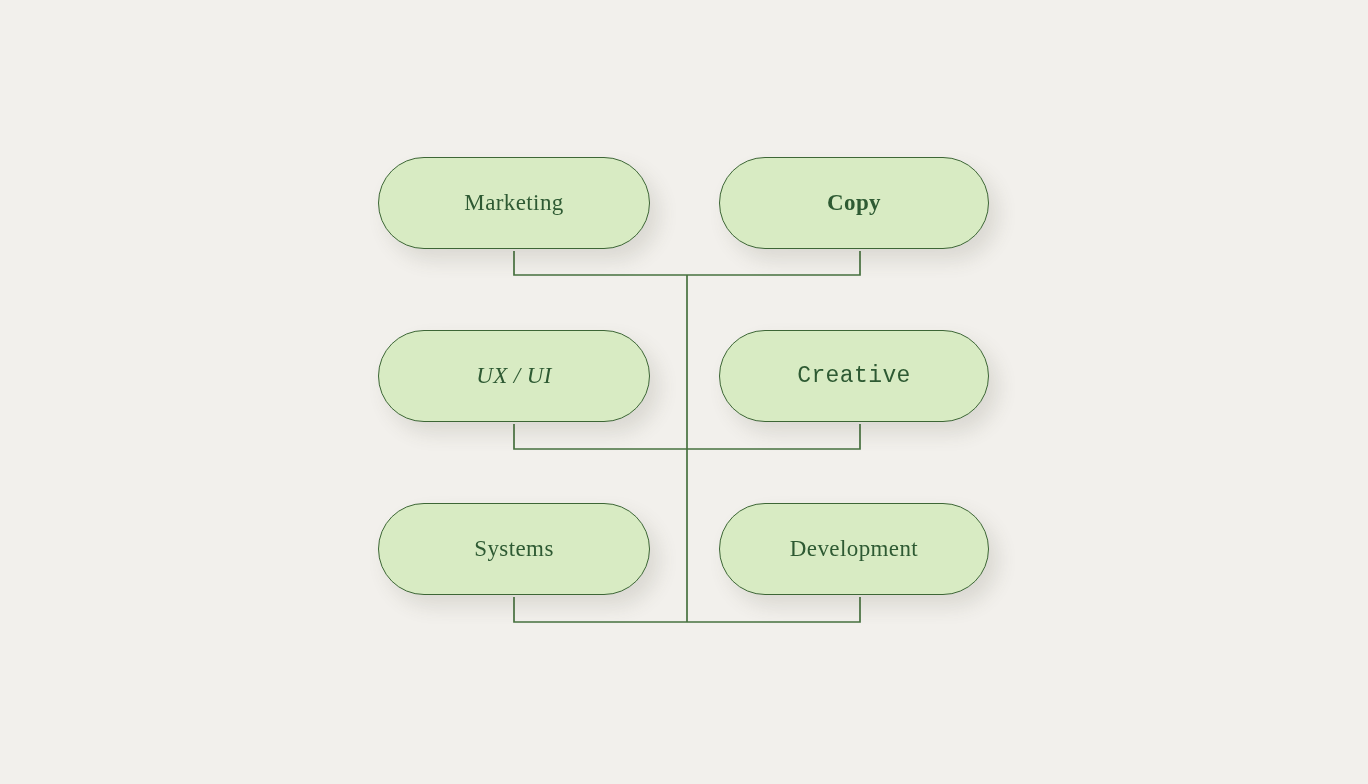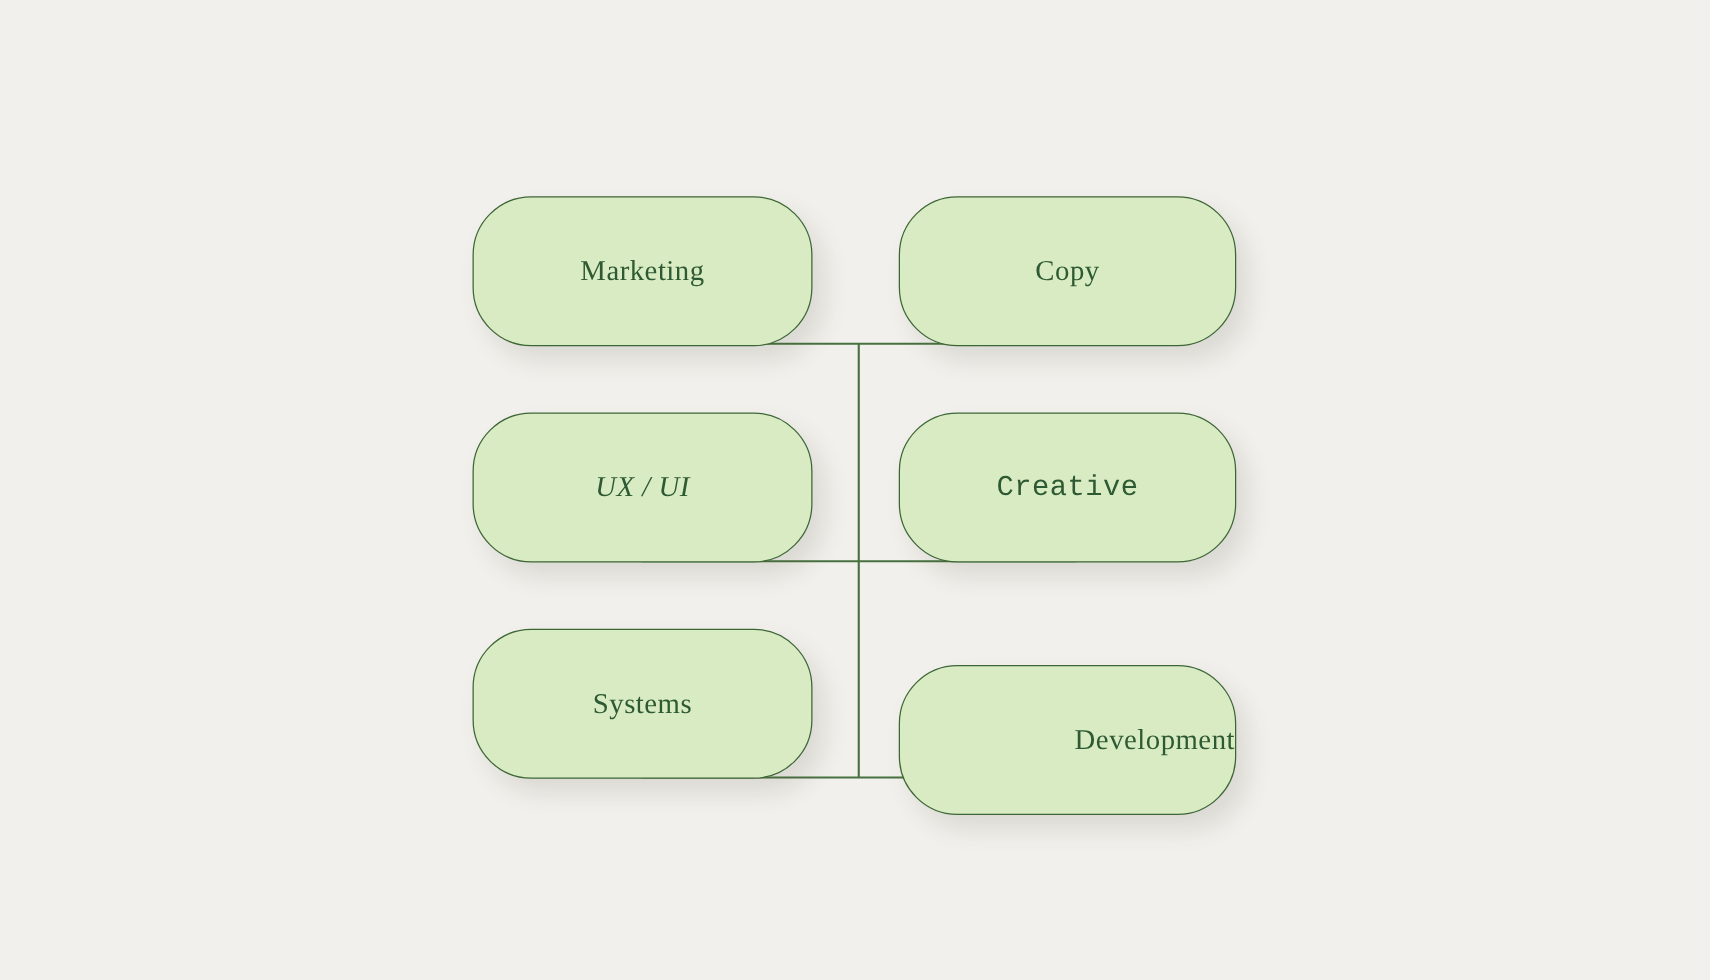"Marketing" .node { height: 120px -> 92px }
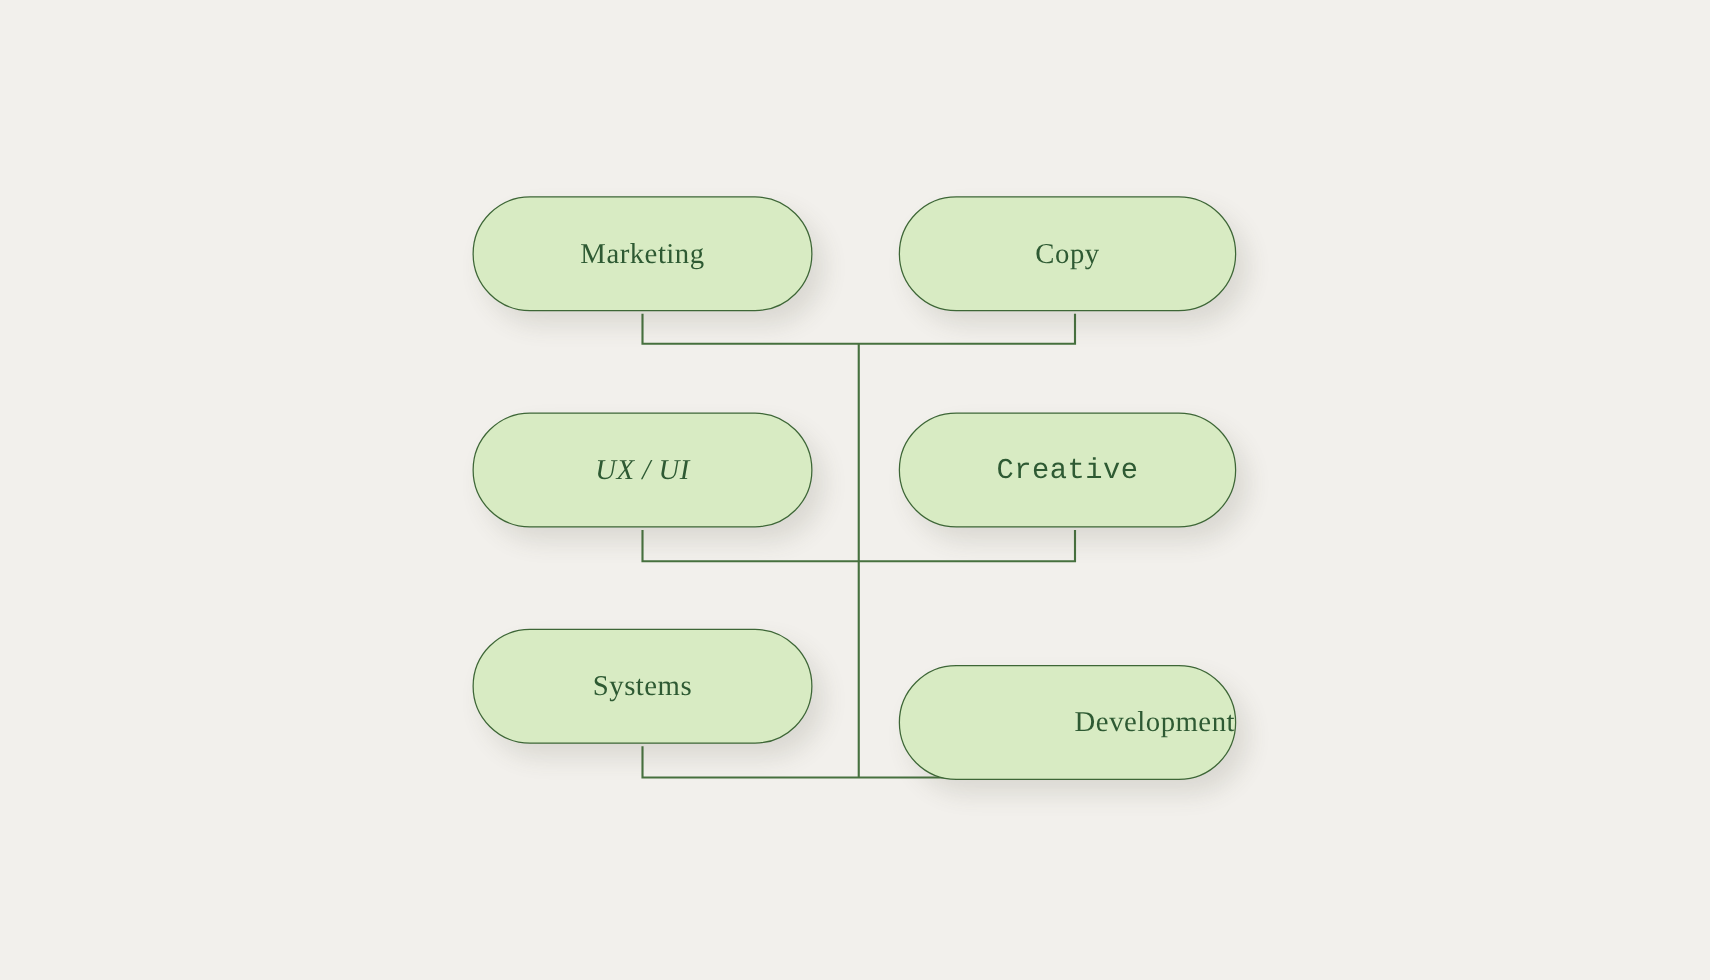"Copy" #node-copy { font-weight: none -> bold }
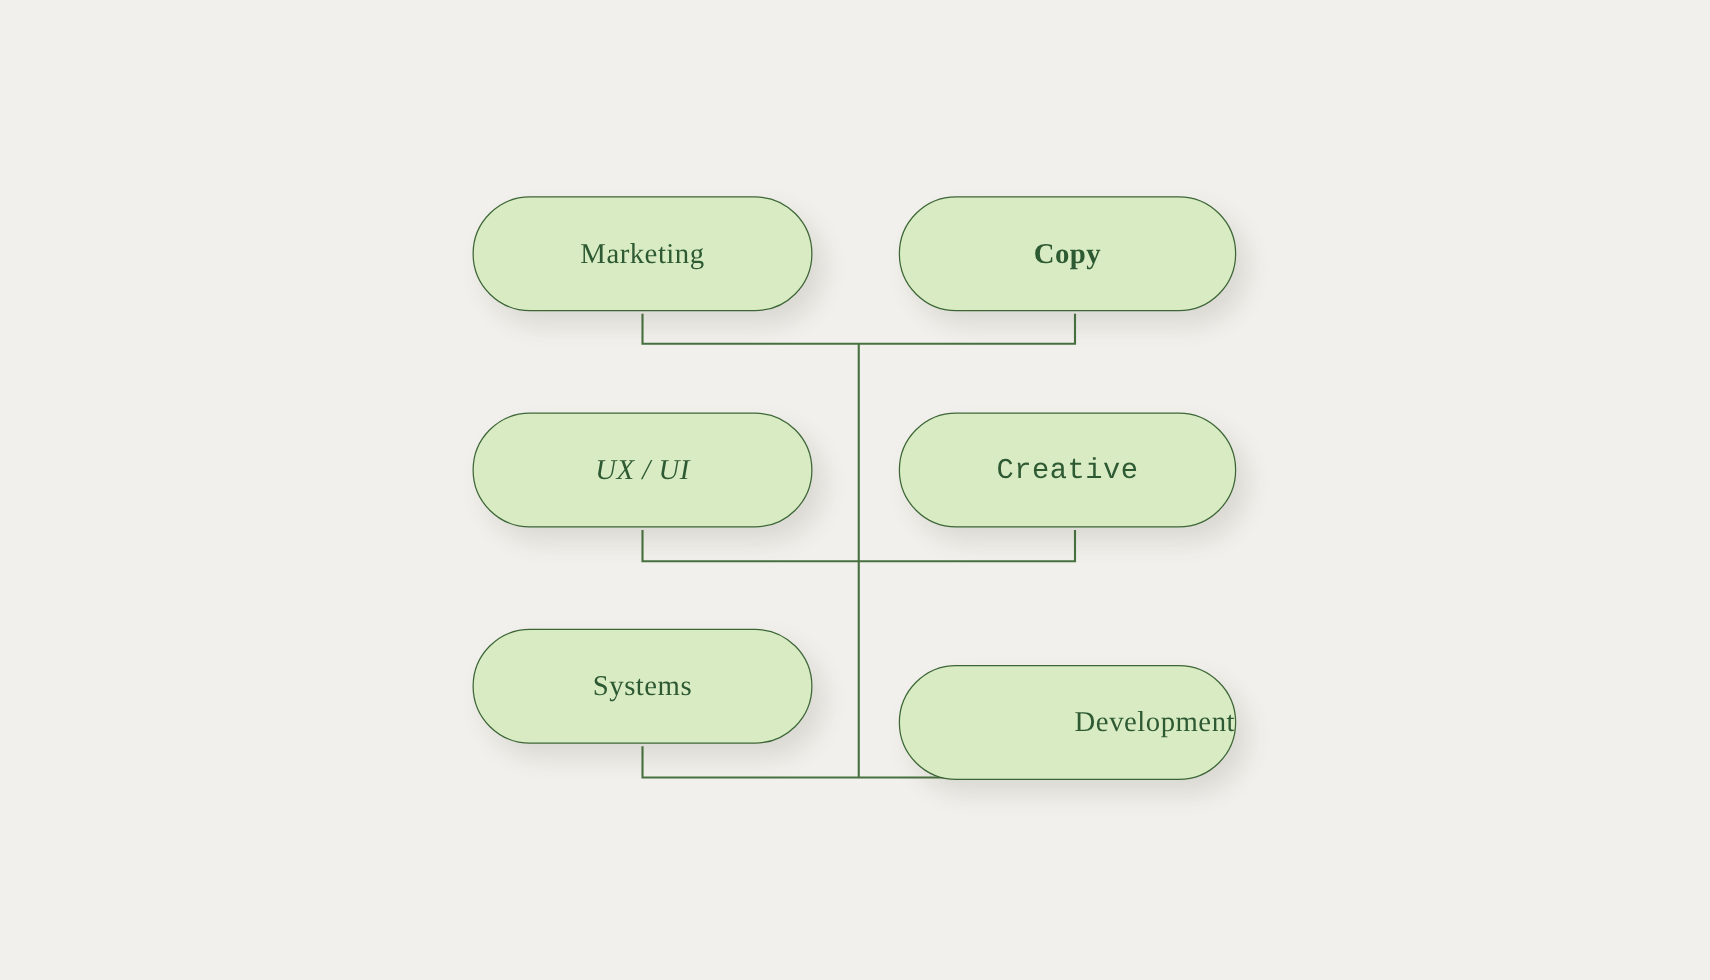"Development" #node-development { justify-content: flex-end -> none; top: 532px -> 503px }
